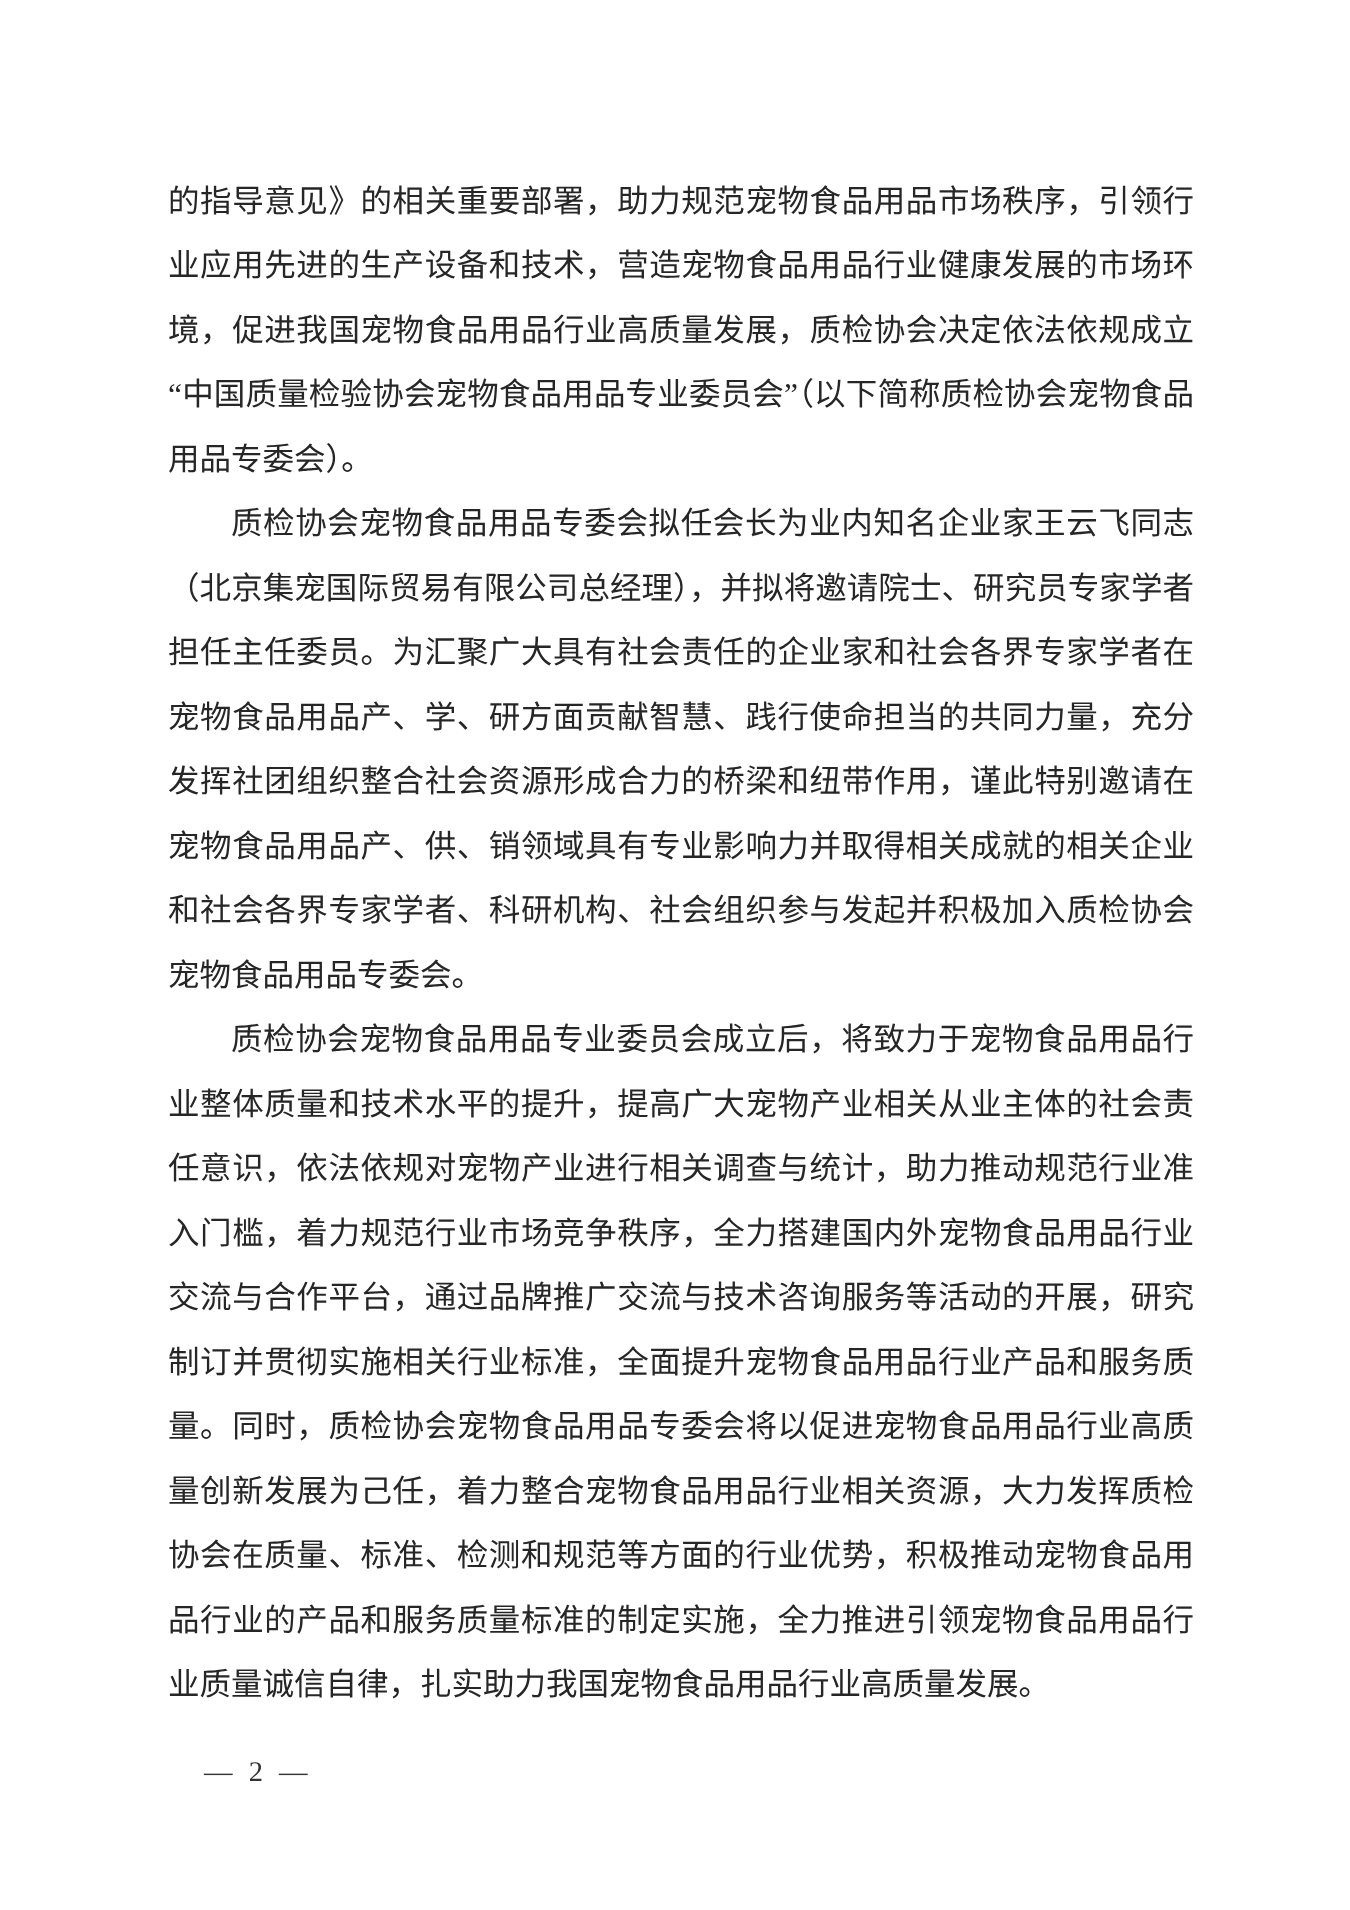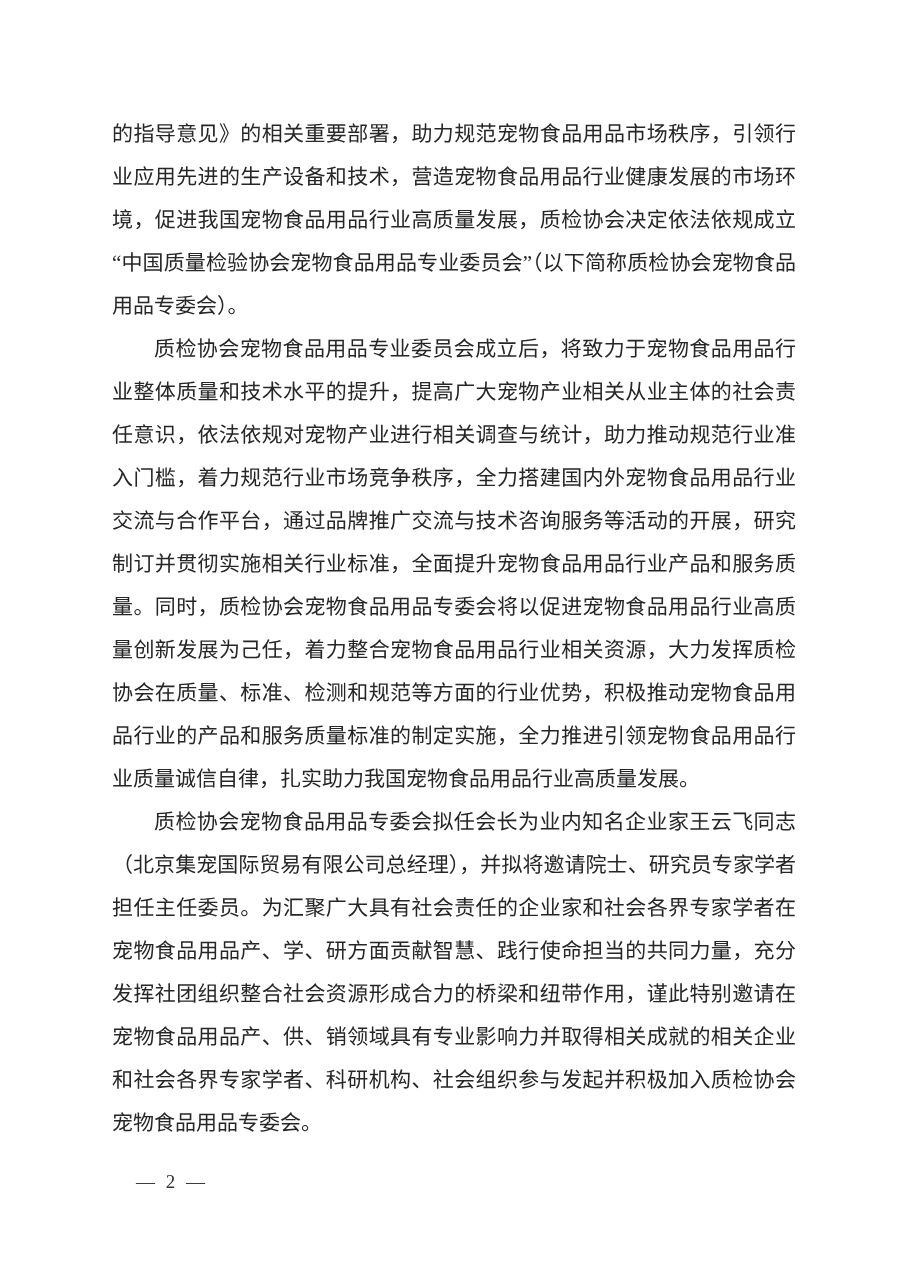"质检协会宠物食品用品专业委员会成立后，将致力于宠物食品用品行业整体质量和技术水平" p.para { order: before "质检协会宠物食品用品专委会拟任会长为业内知名企业家王云飞同志（北京集宠国际贸易有" -> after "质检协会宠物食品用品专委会拟任会长为业内知名企业家王云飞同志（北京集宠国际贸易有" }
